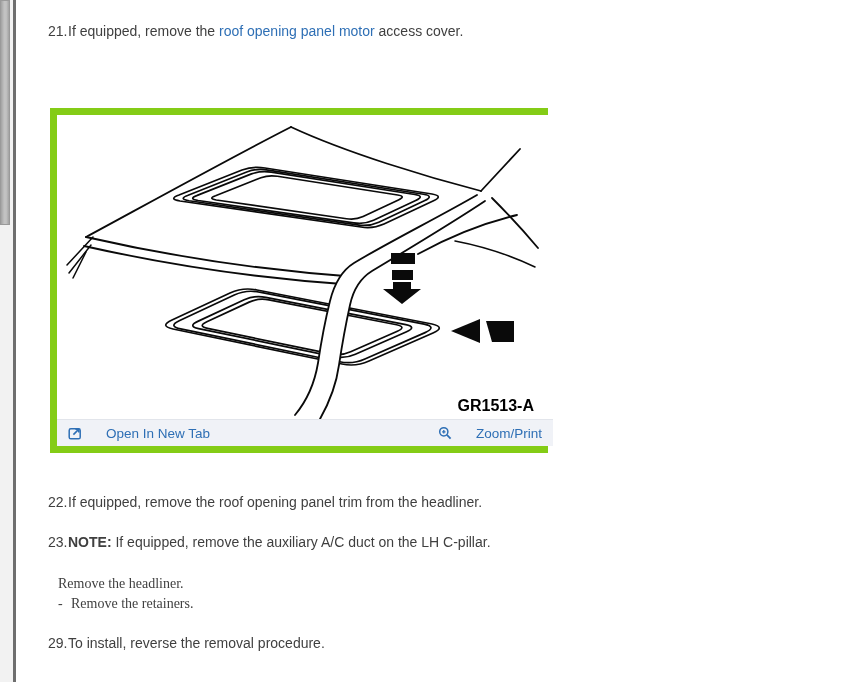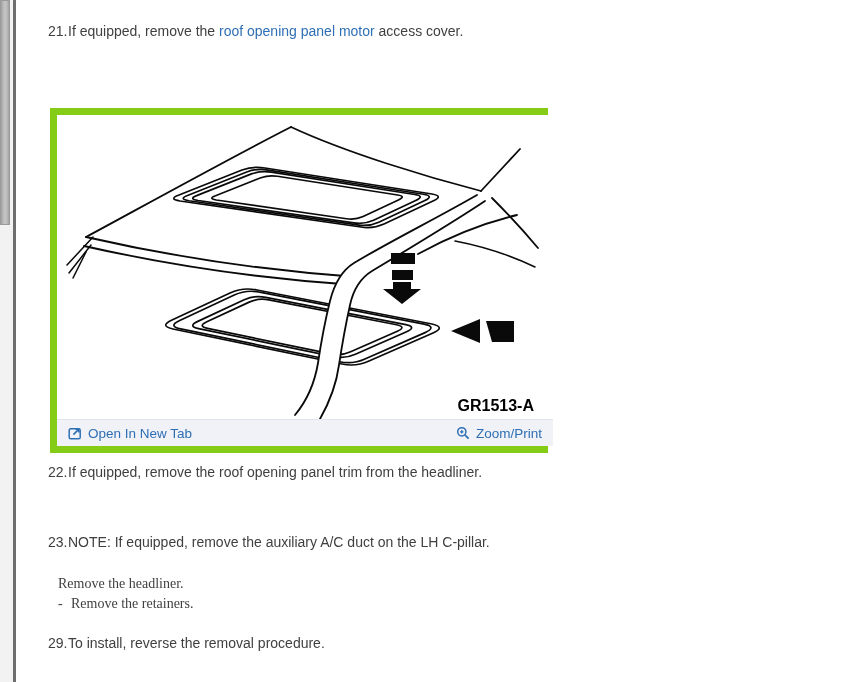"Open In New Tab" .bar-link { gap: 6px -> 24px }
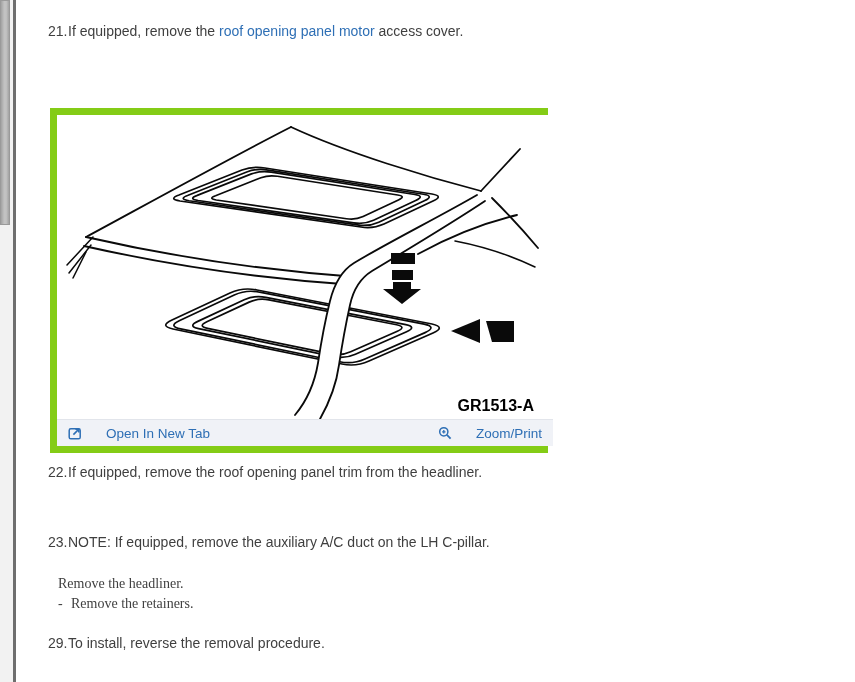"22.If equipped, remove the roof" div.step { top: 464px -> 494px }
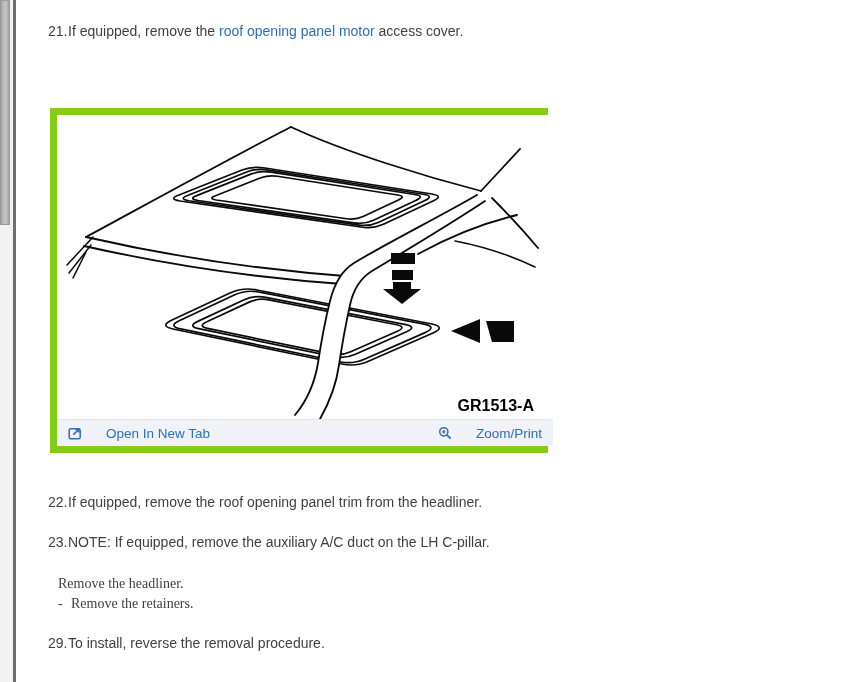"NOTE:" .bold { font-weight: normal -> bold }
